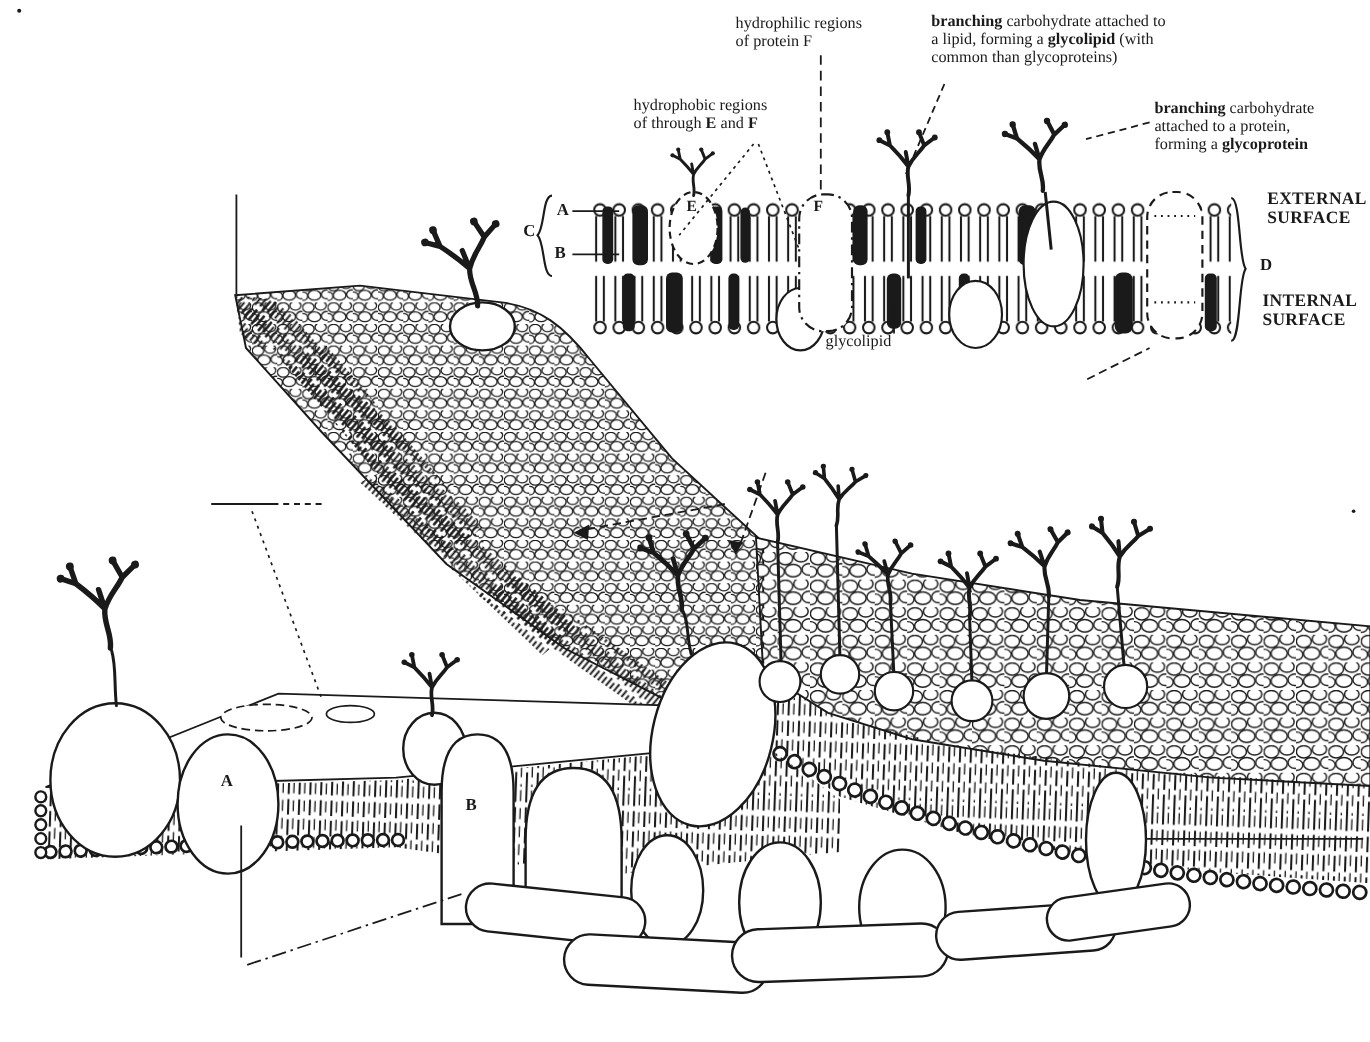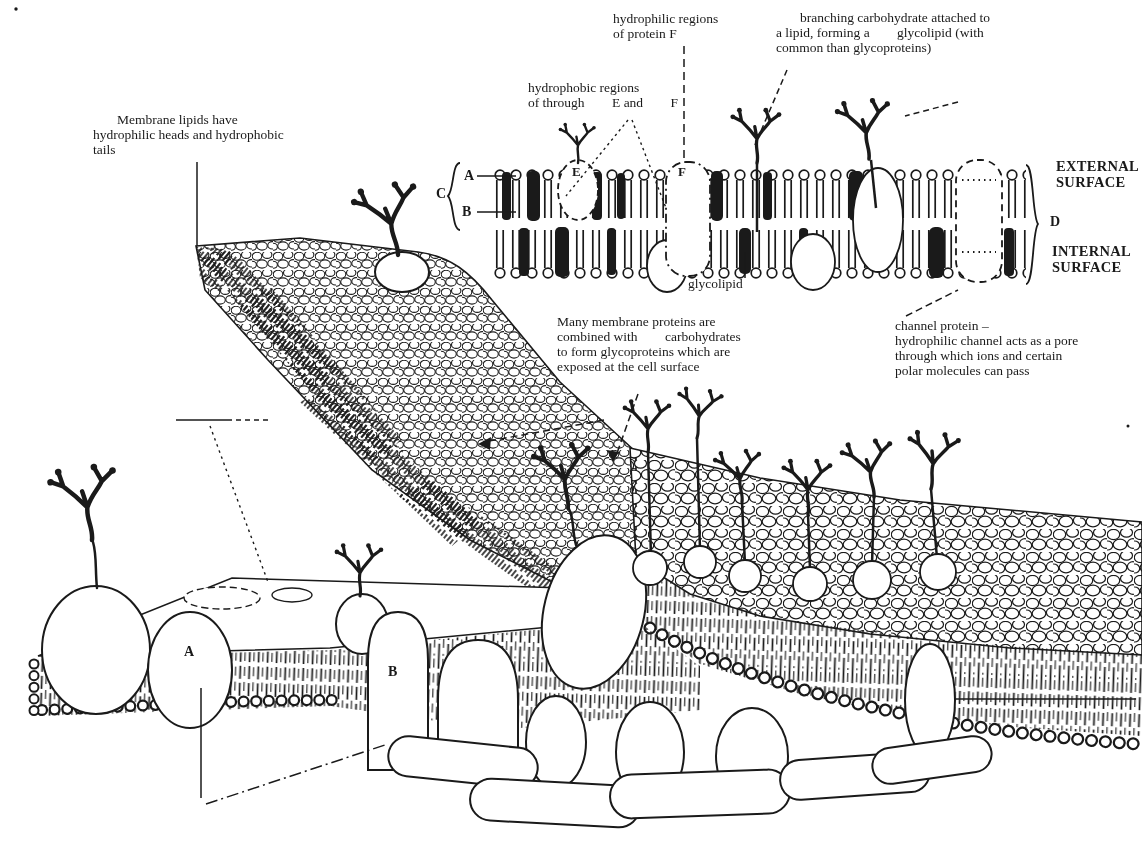"branching" .lbl b { font-weight: normal -> bold; margin-left: 24px -> none }
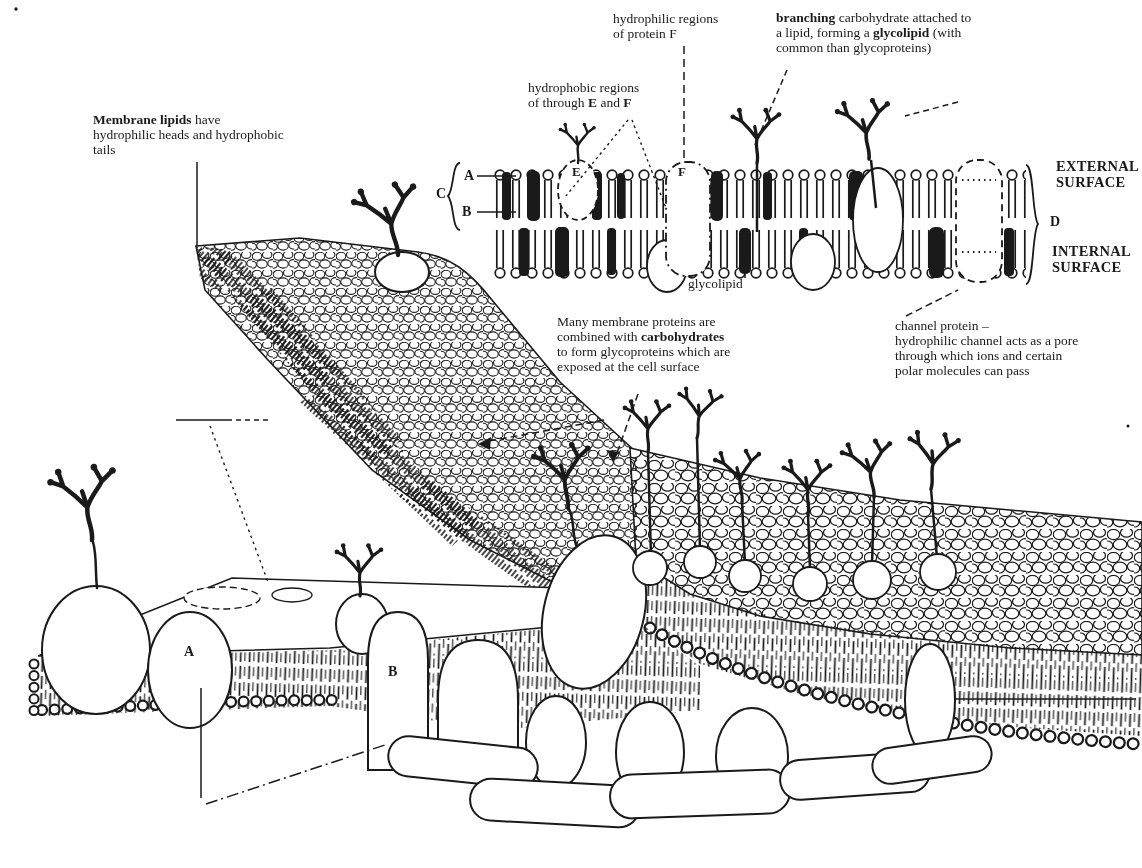"branching carbohydrate" div.lbl { html: none -> <div><b>branching</b><span> carbohydrate</span><br><span>attached to a protein,</span><br><span>forming a </span><b>glycoprotein</b></div> }
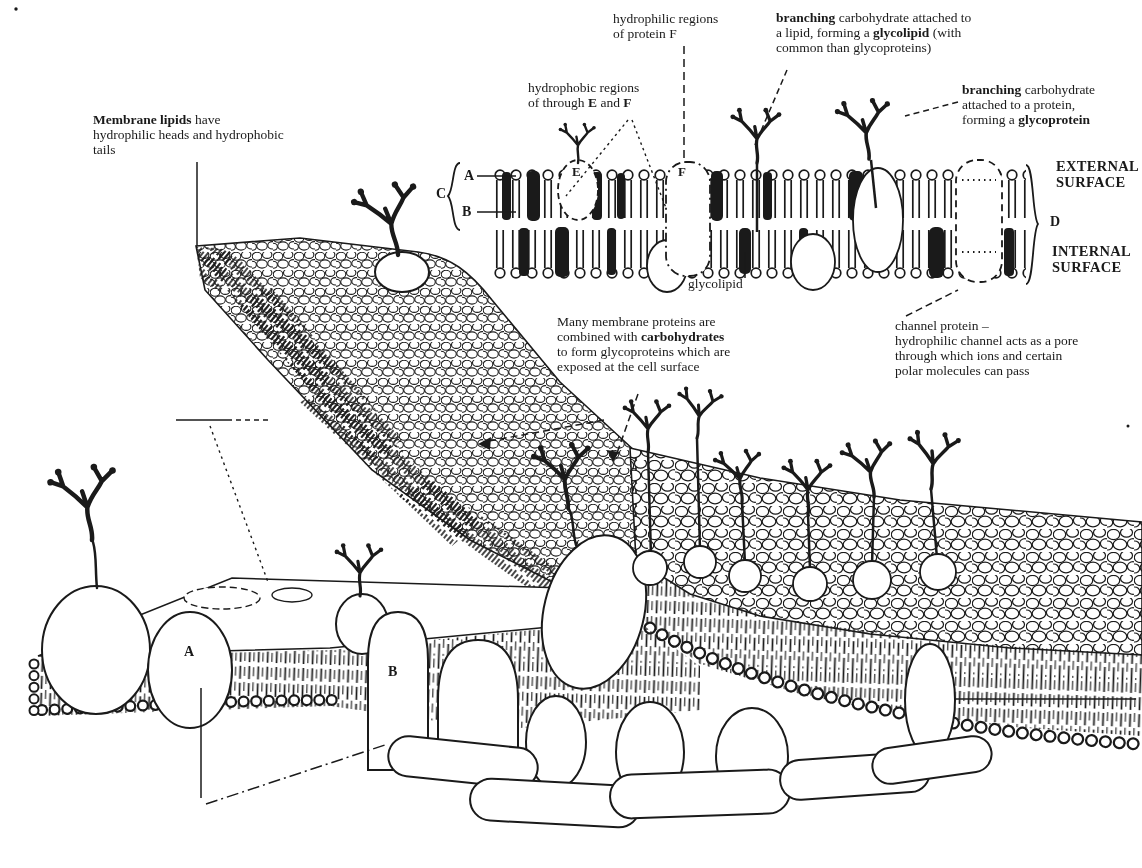"Membrane lipids have" div.lbl { html: <div><b>Membrane lipids</b><span> have</span><br><span>hydrophilic heads and hydrophobic</span><br><span>tails</span></div> -> none }
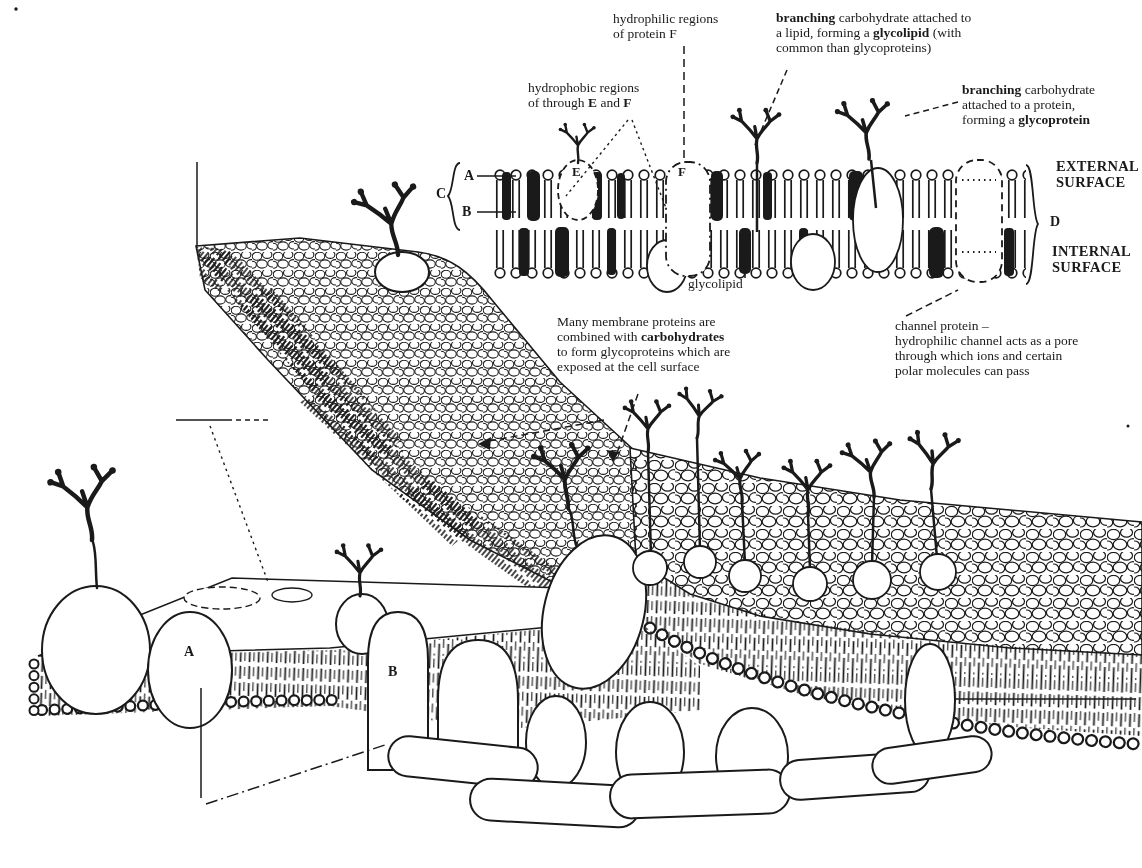"Many membrane proteins are" div.lbl { html: <div><span>Many membrane proteins are</span><br><span>combined with </span><b>carbohydrates</b><br><span>to form glycoproteins which are</span><br><span>exposed at the cell surface</span></div> -> none }
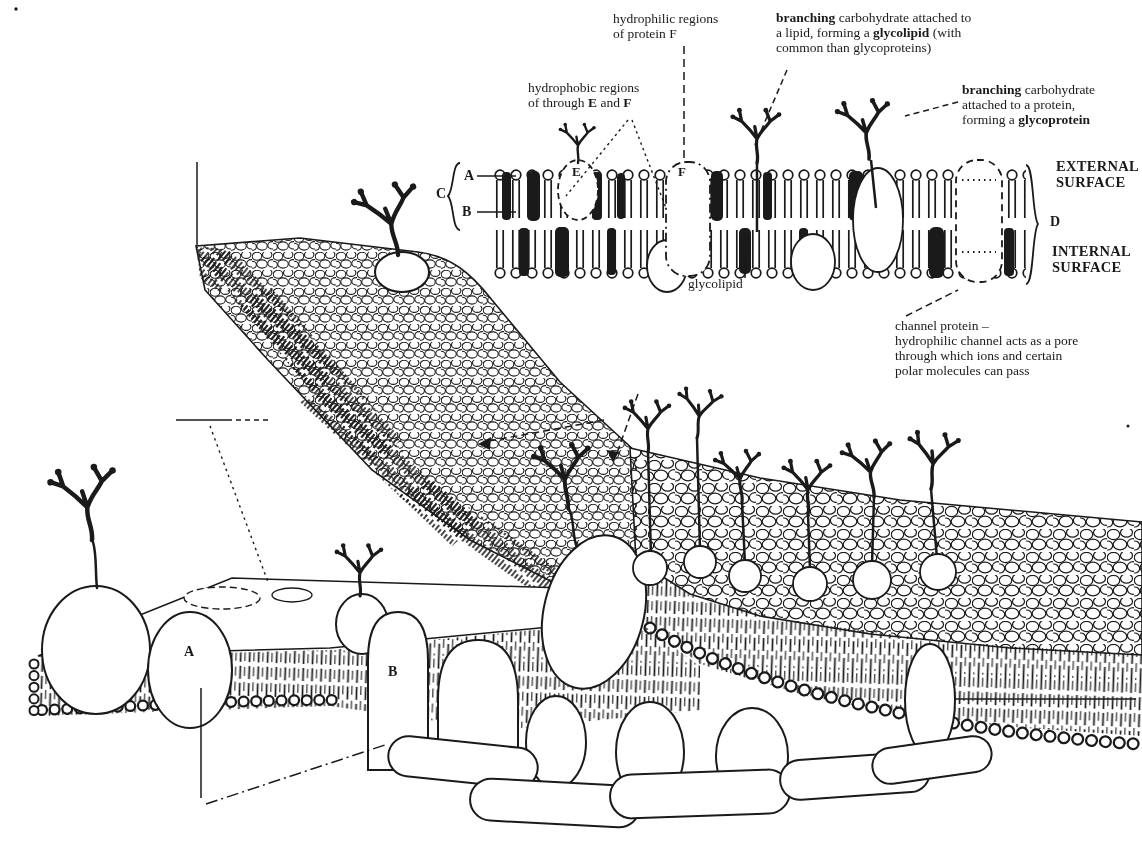"channel protein –" div.lbl { html: <div><span>channel protein –</span><br><span>hydrophilic channel acts as a pore</span><br><span>through which ions and certain</span><br><span>polar molecules can pass</span></div> -> none }
